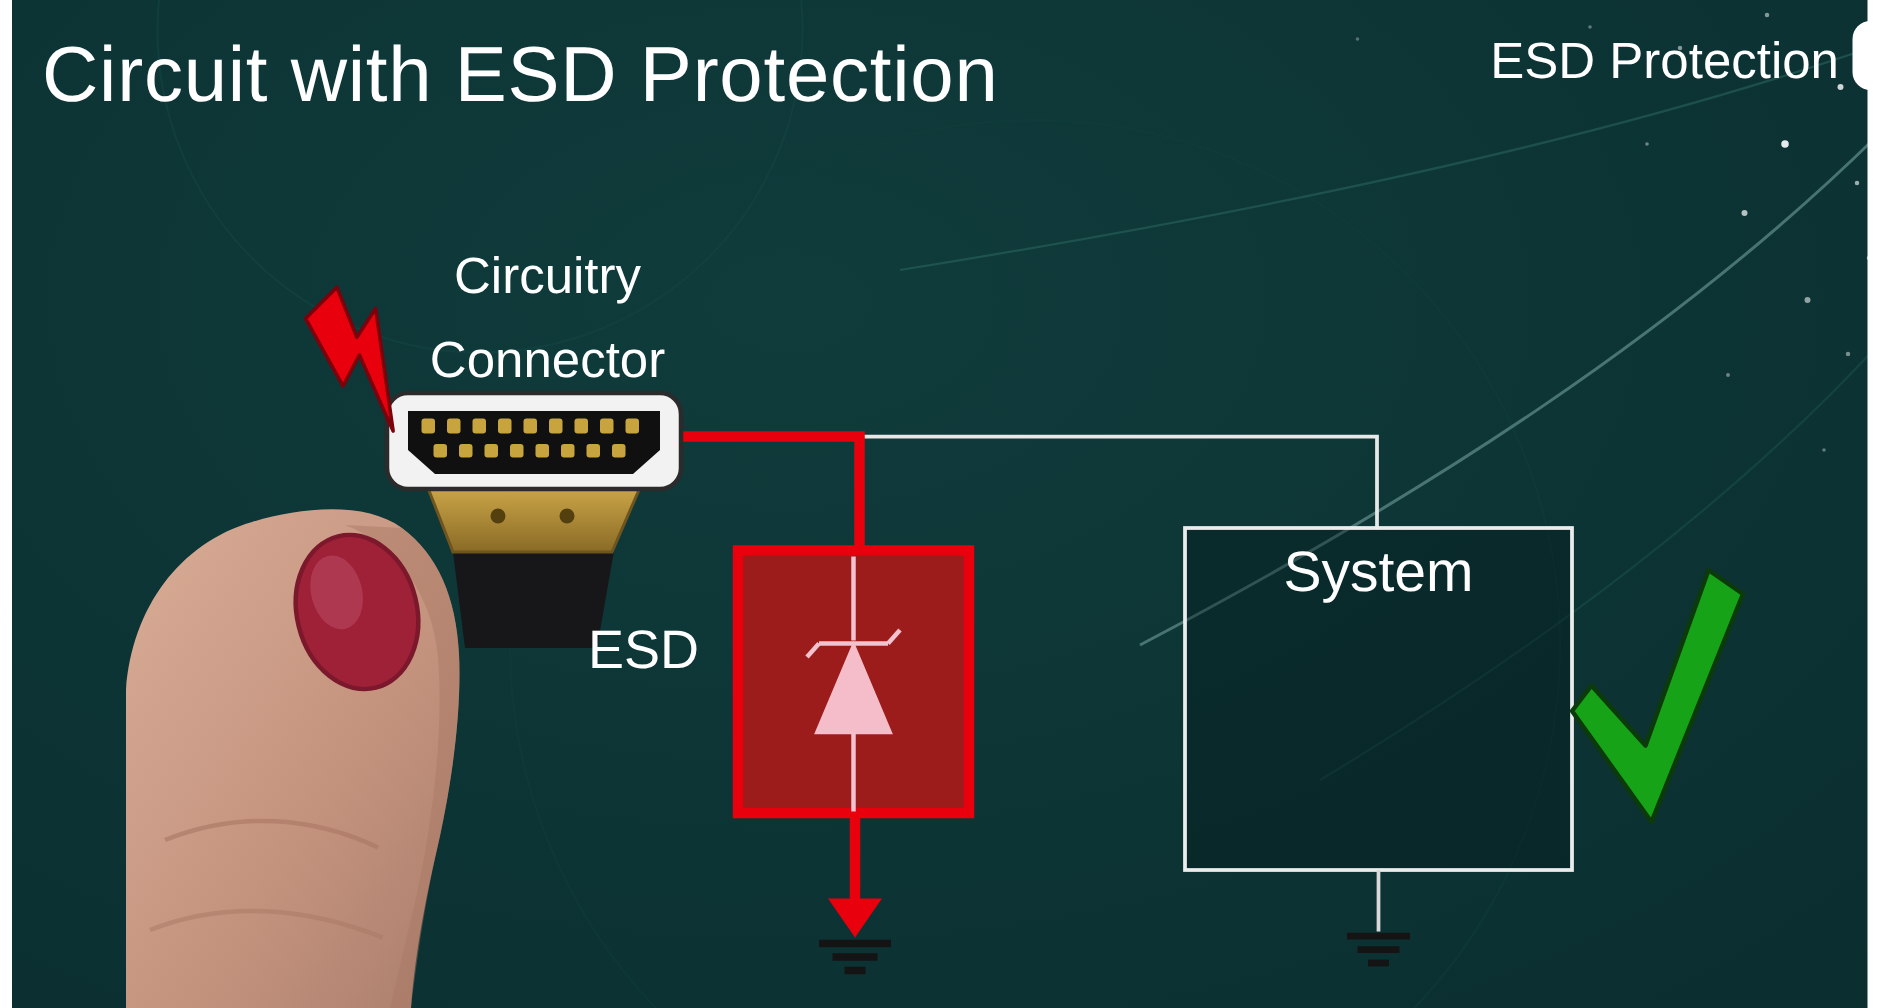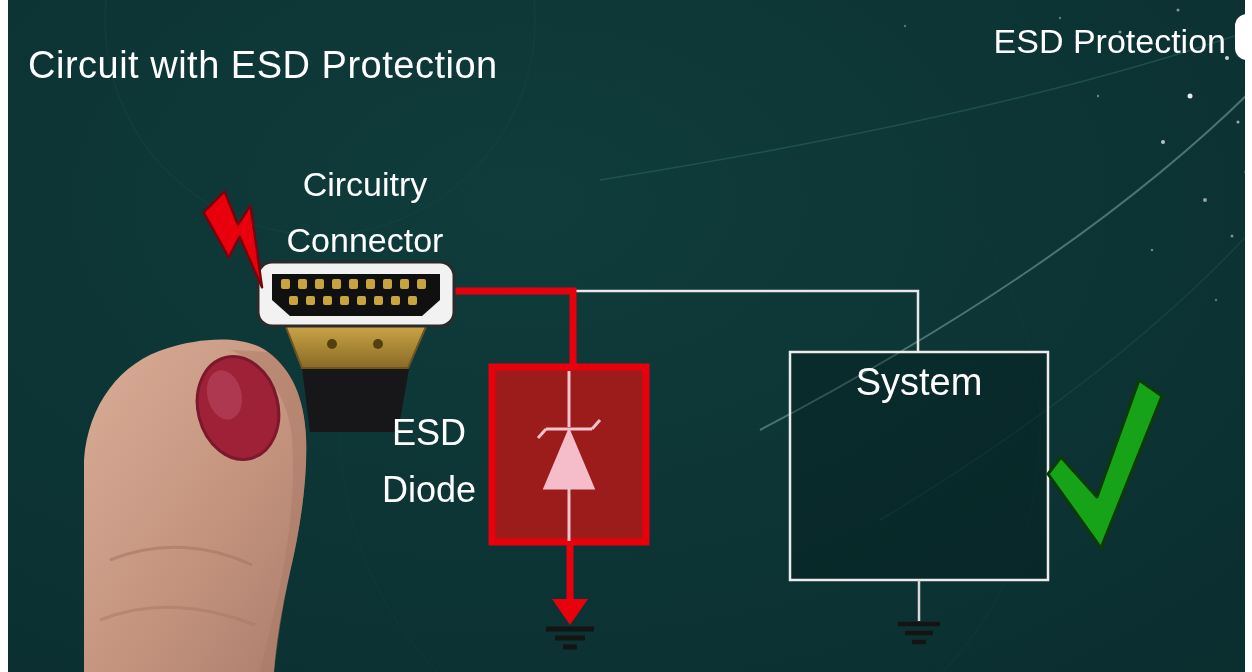"Circuit with ESD Protection" .title { font-size: 38px -> 52px; margin-top: 24px -> none }
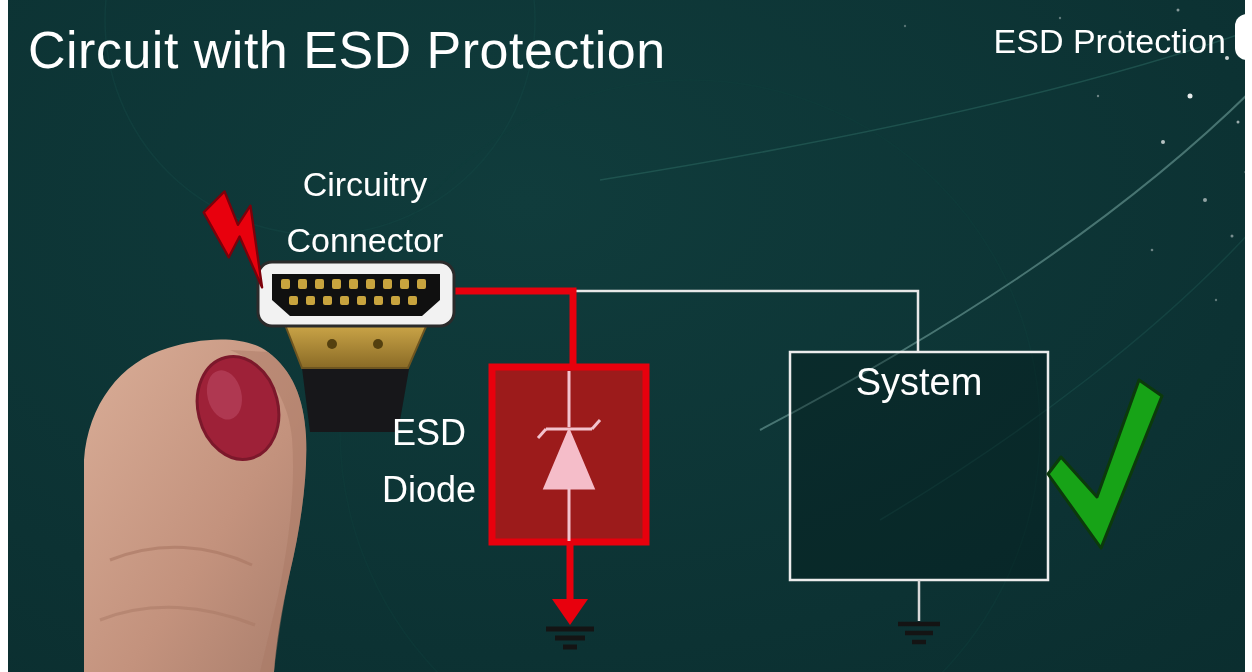"Diode" span { html: <span>Diode</span> -> none }
